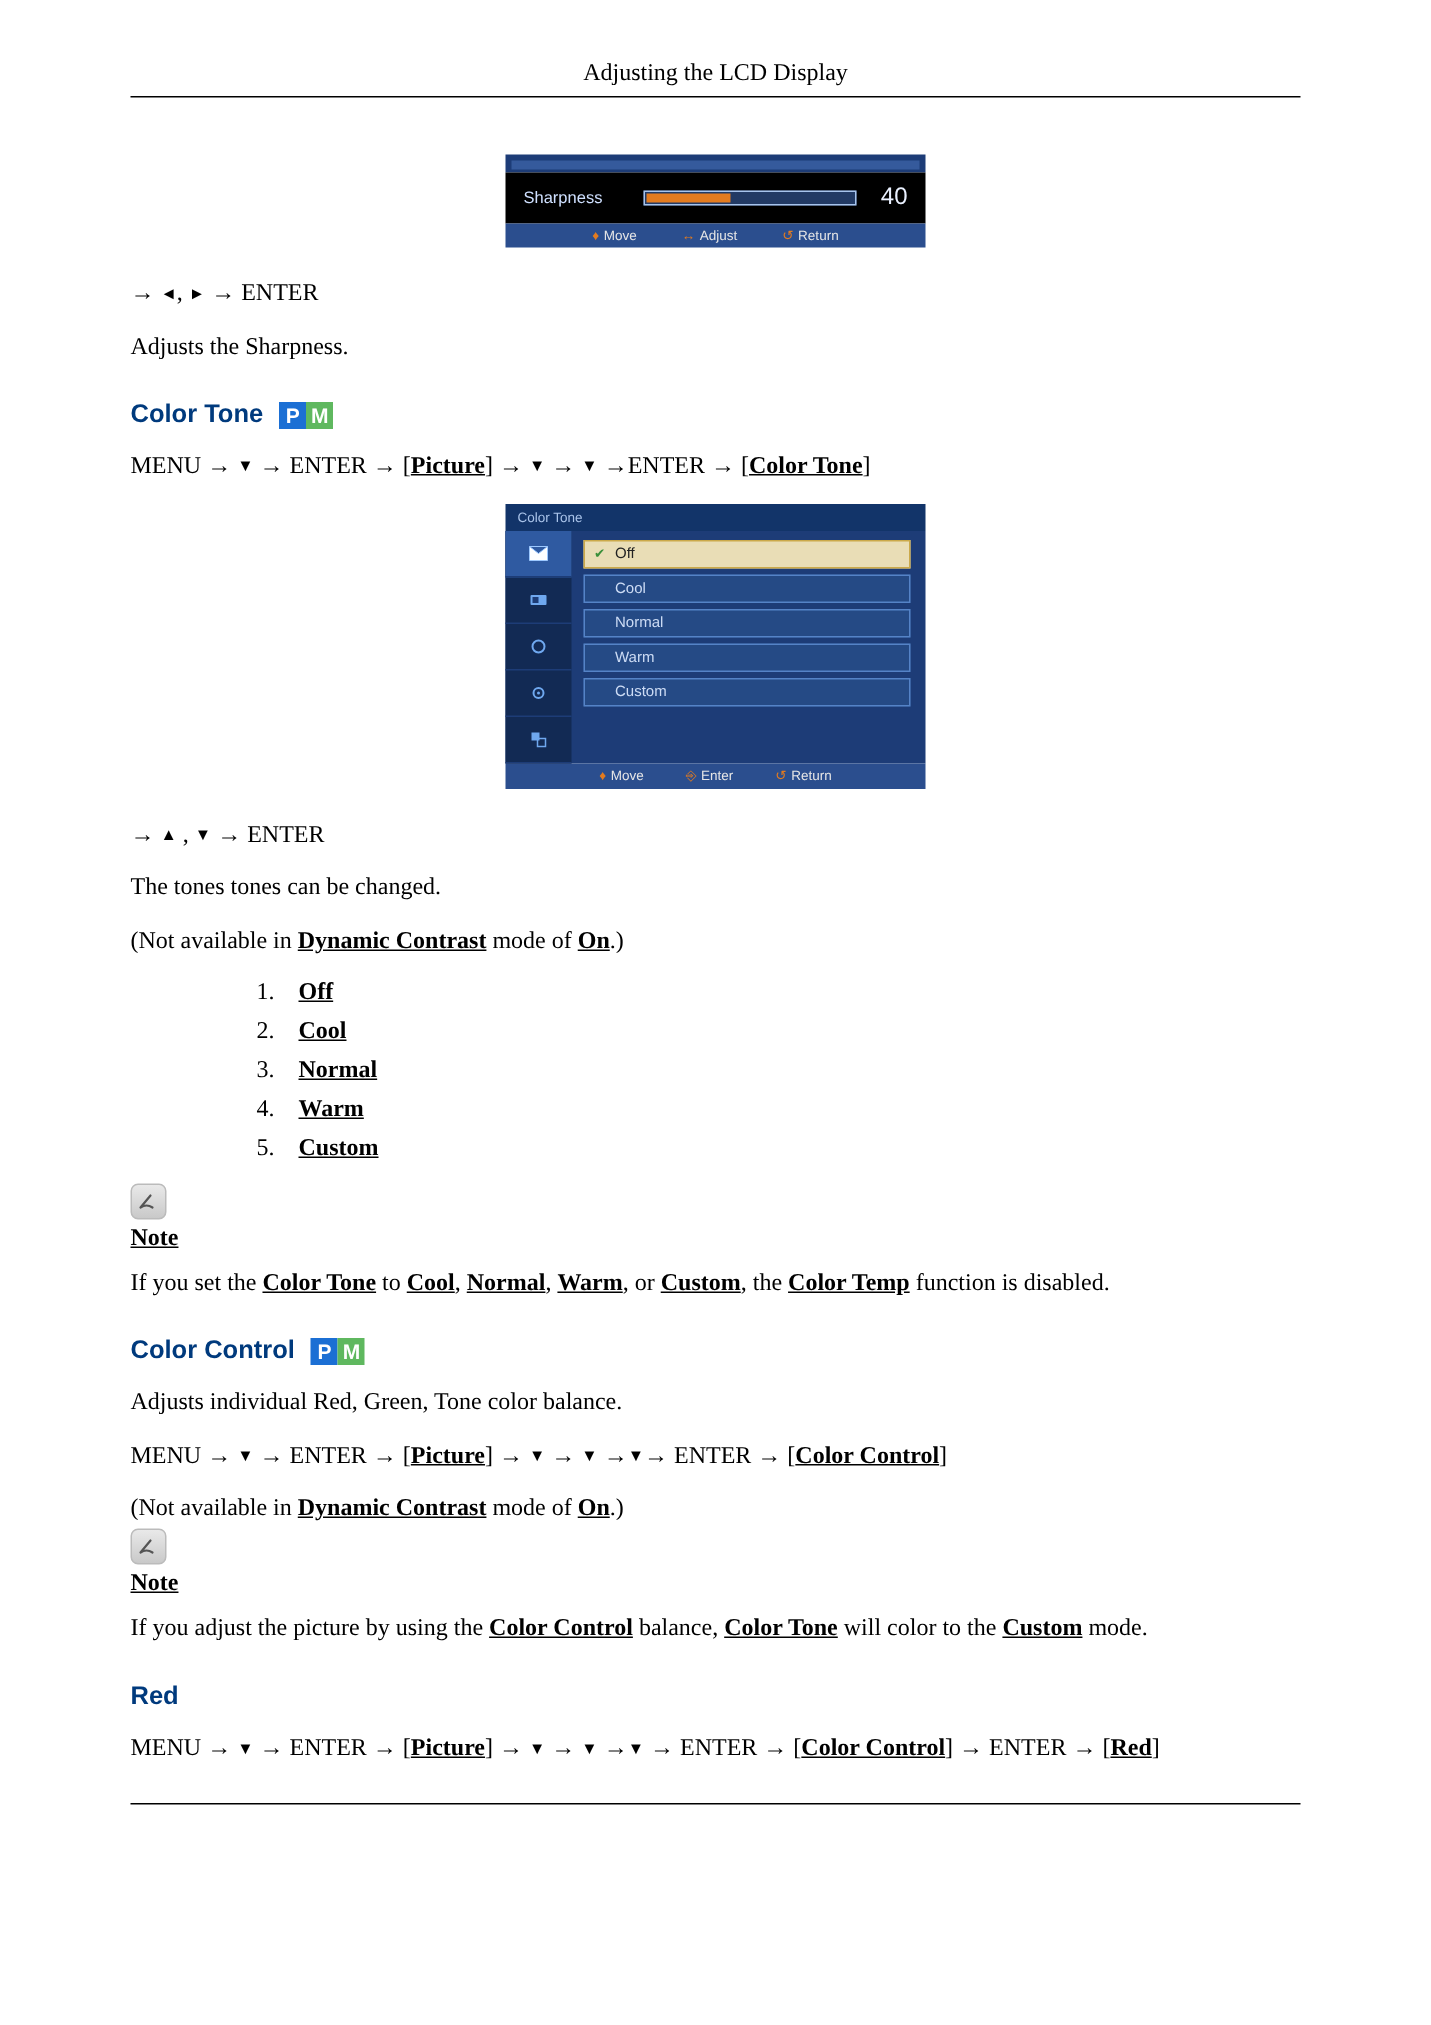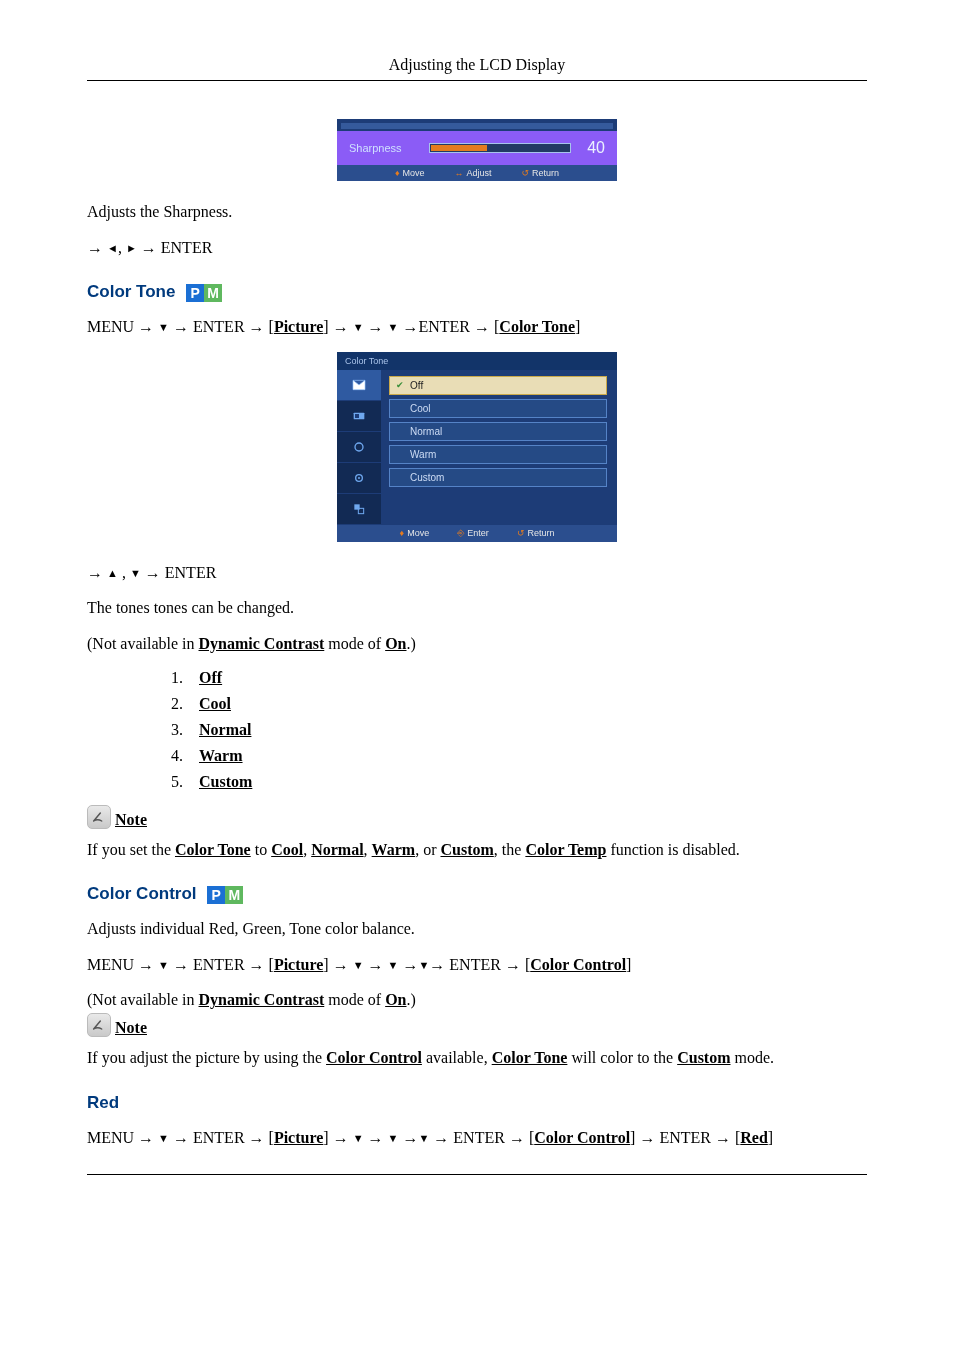"Adjusting the LCD Display" .page { margin: 16px auto -> 0 auto }
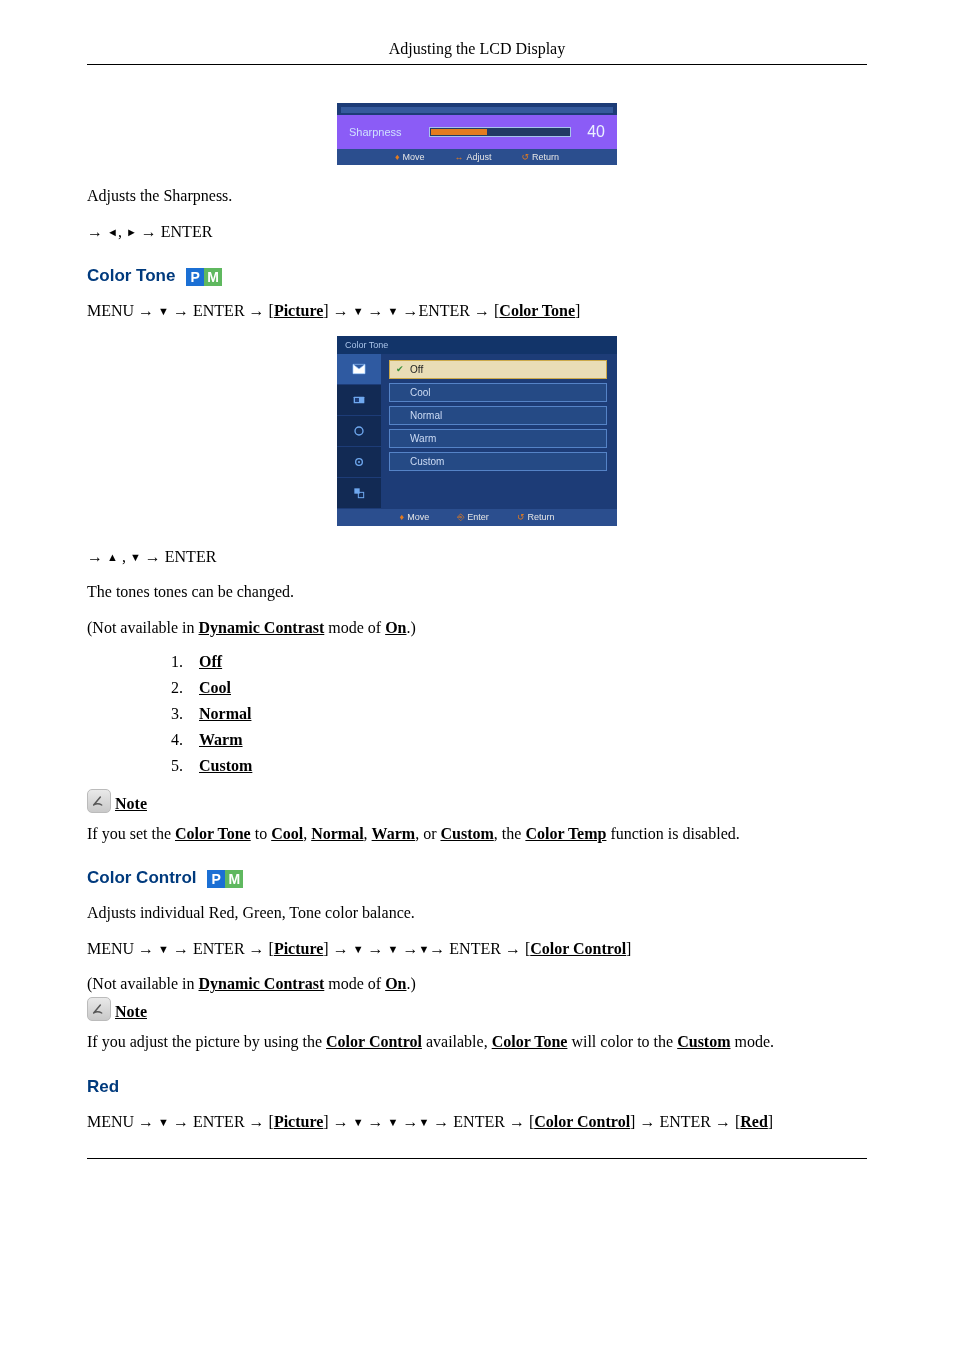"Sharpness" .osd-slider .main { background: #8b5cf6 -> #000000 }
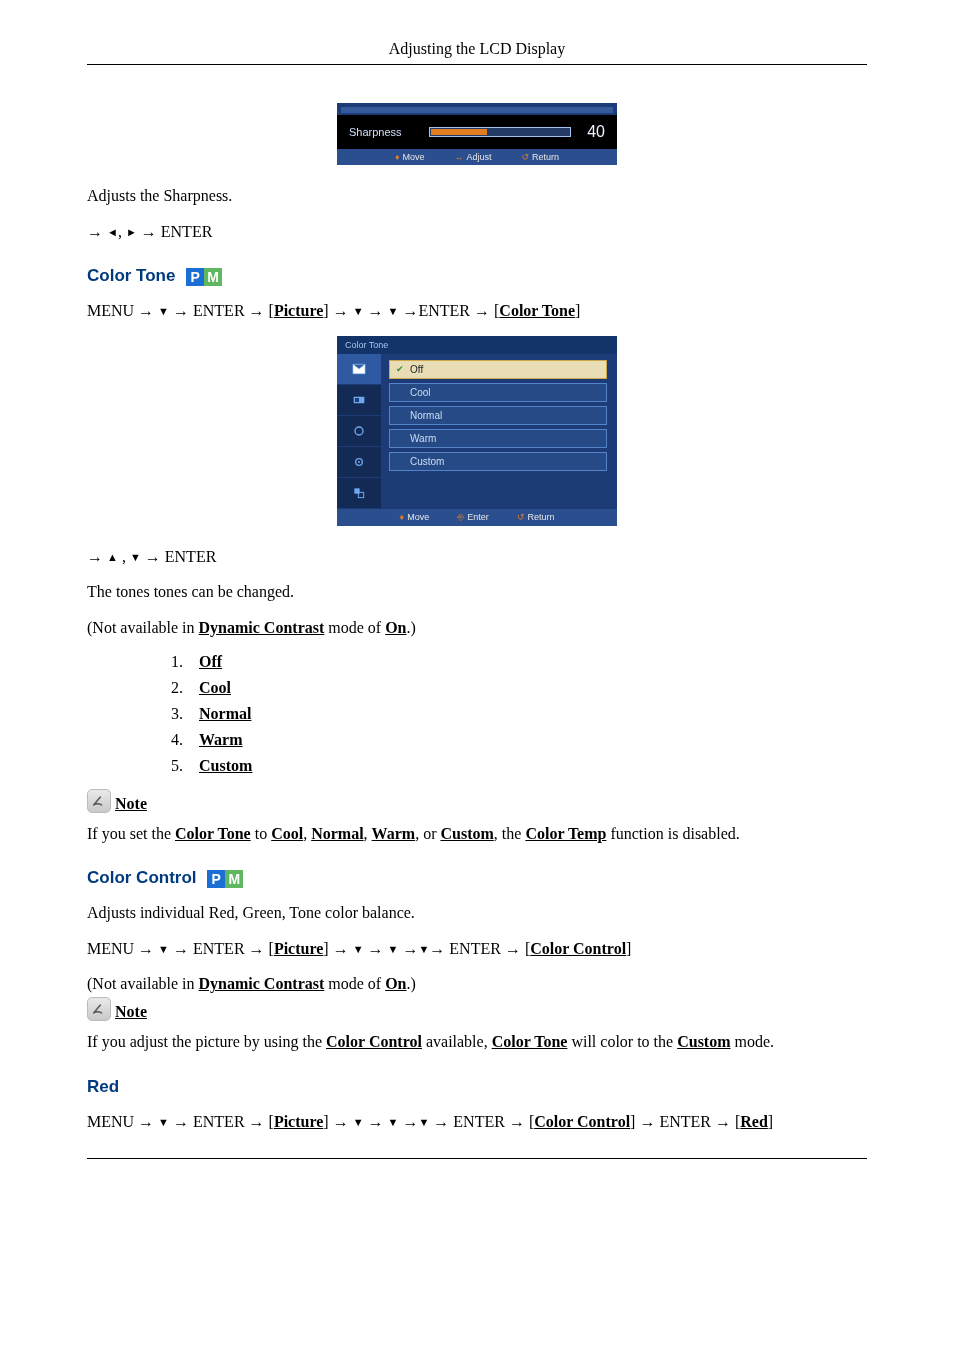"Adjusts the Sharpness." p.p { order: before "→ ◄, ► → ENTER" -> after "→ ◄, ► → ENTER" }
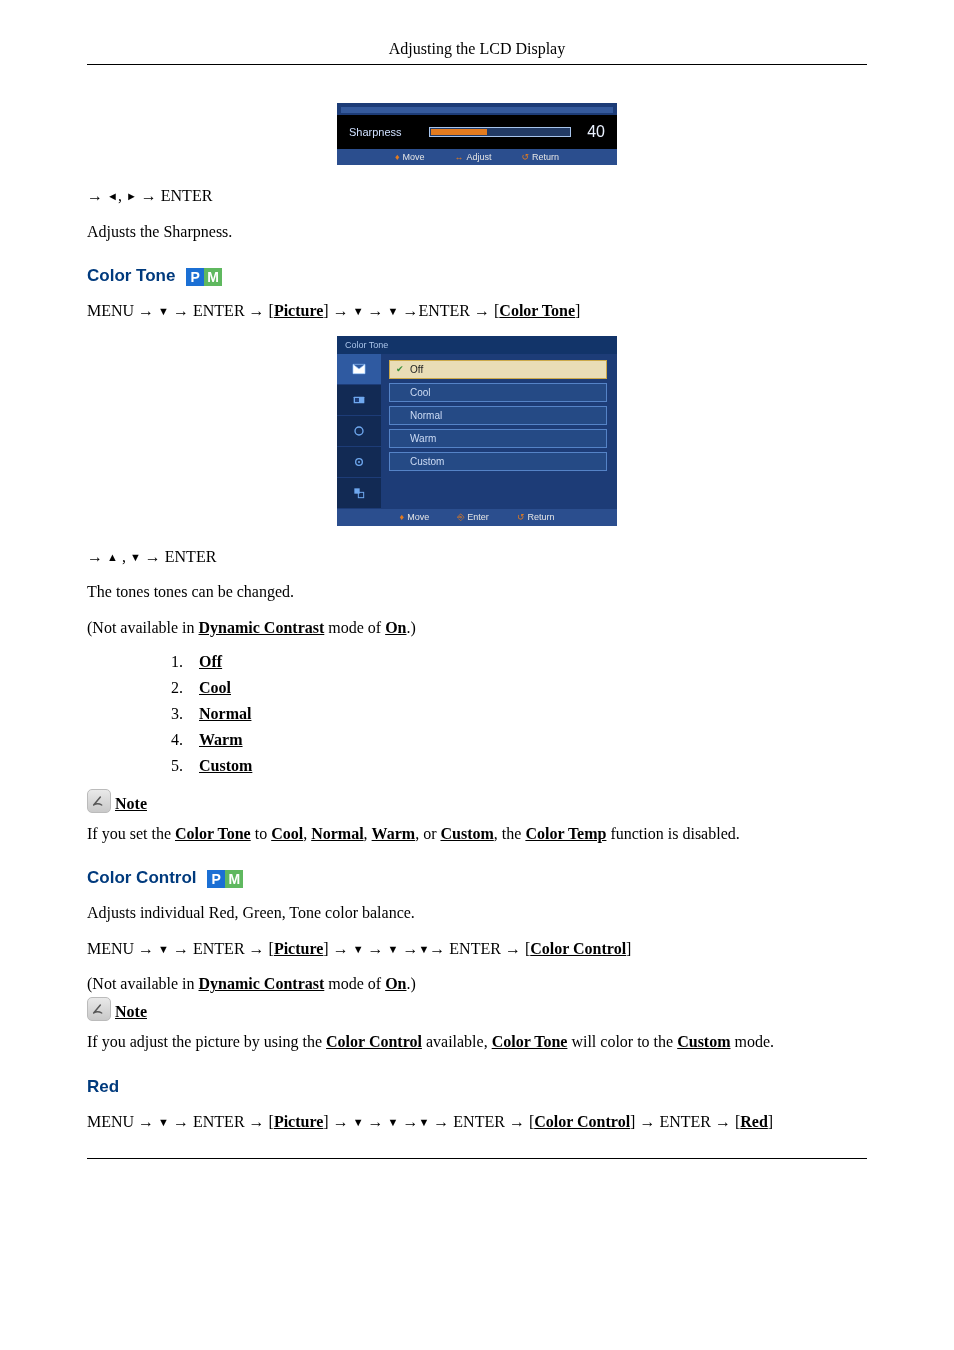"Note" .note-row { align-items: flex-end -> flex-start; flex-direction: none -> column }
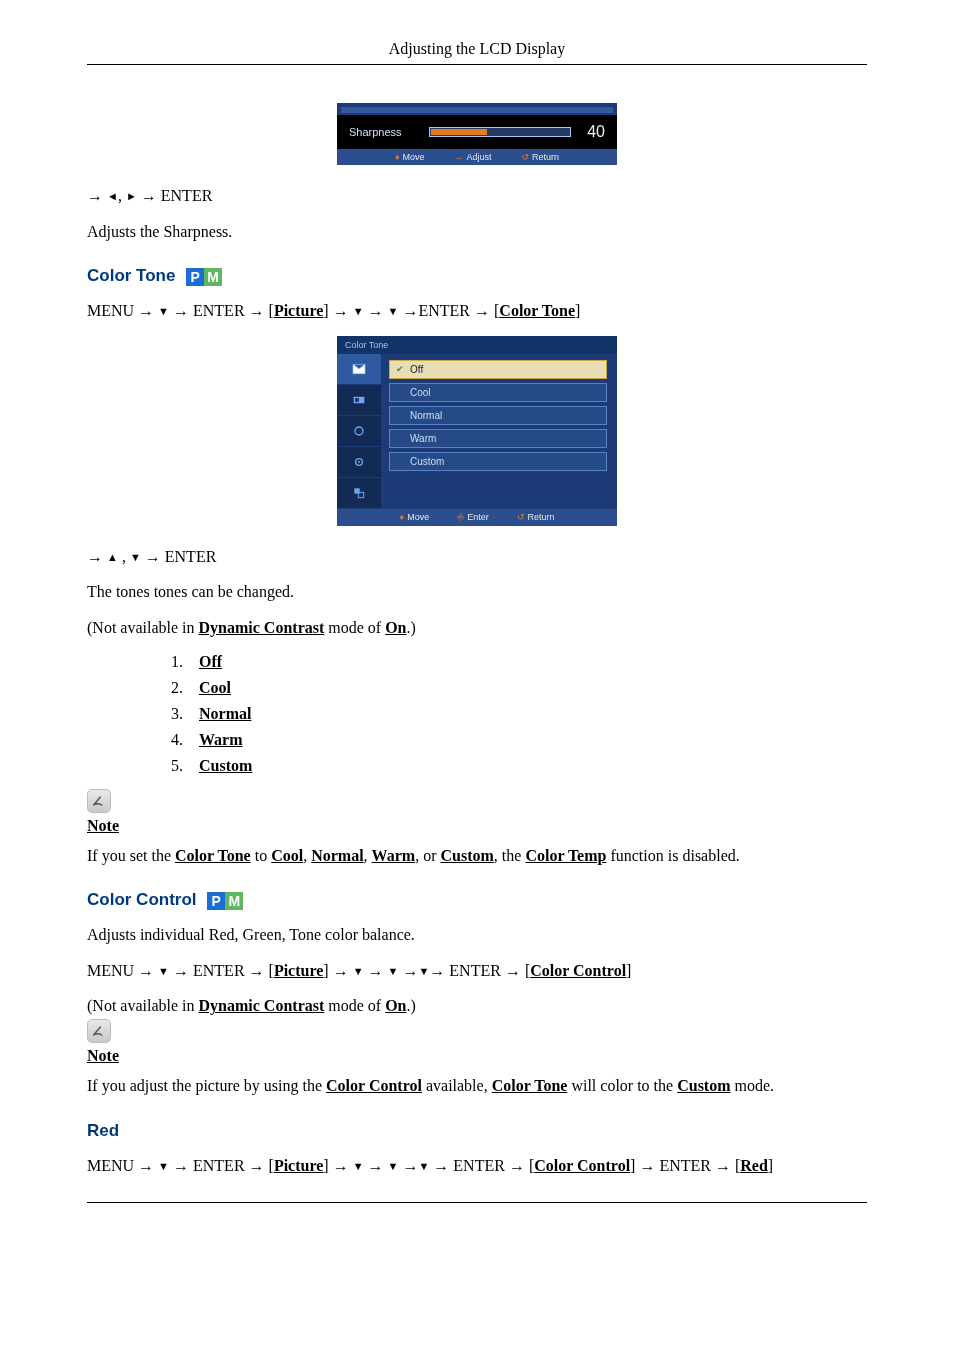"available," span { text: available -> balance }
